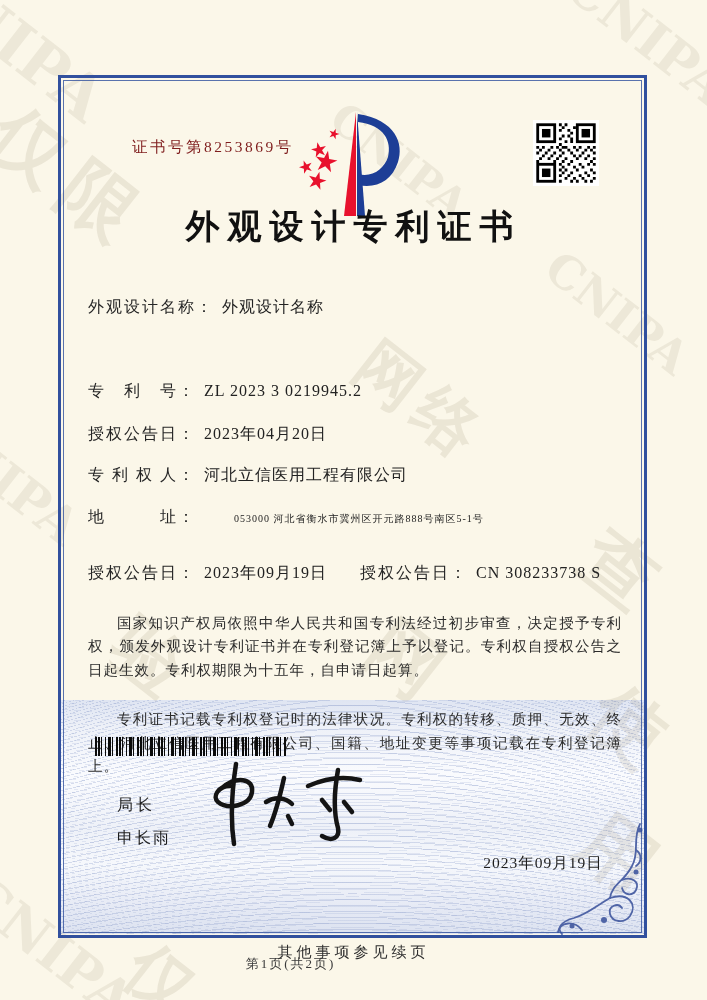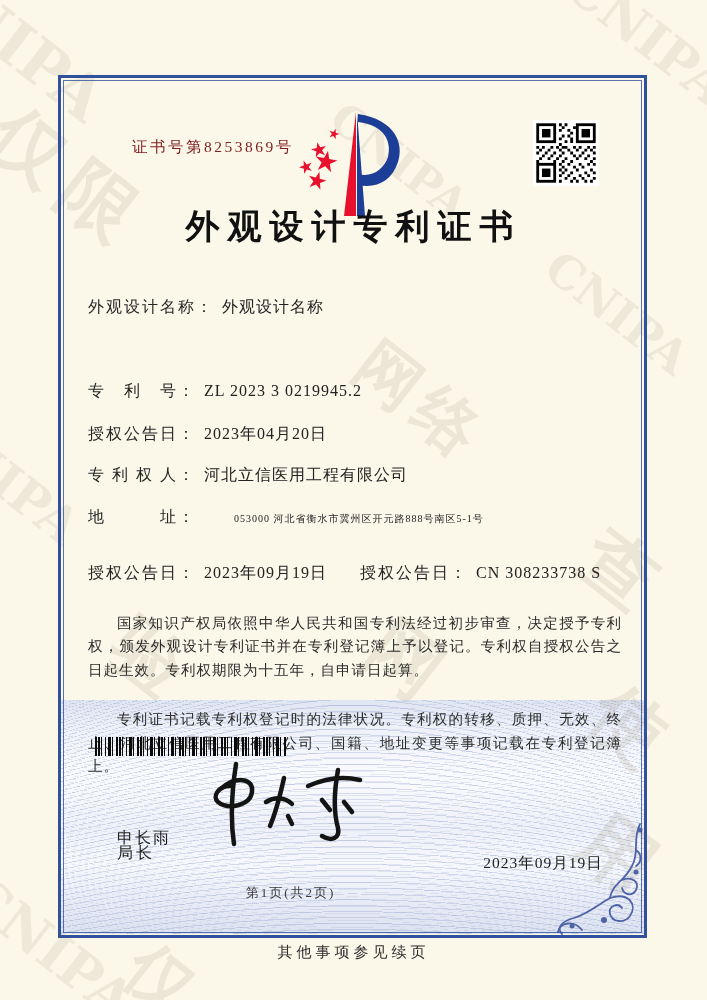"局长" .director-title { margin-top: 48px -> none }
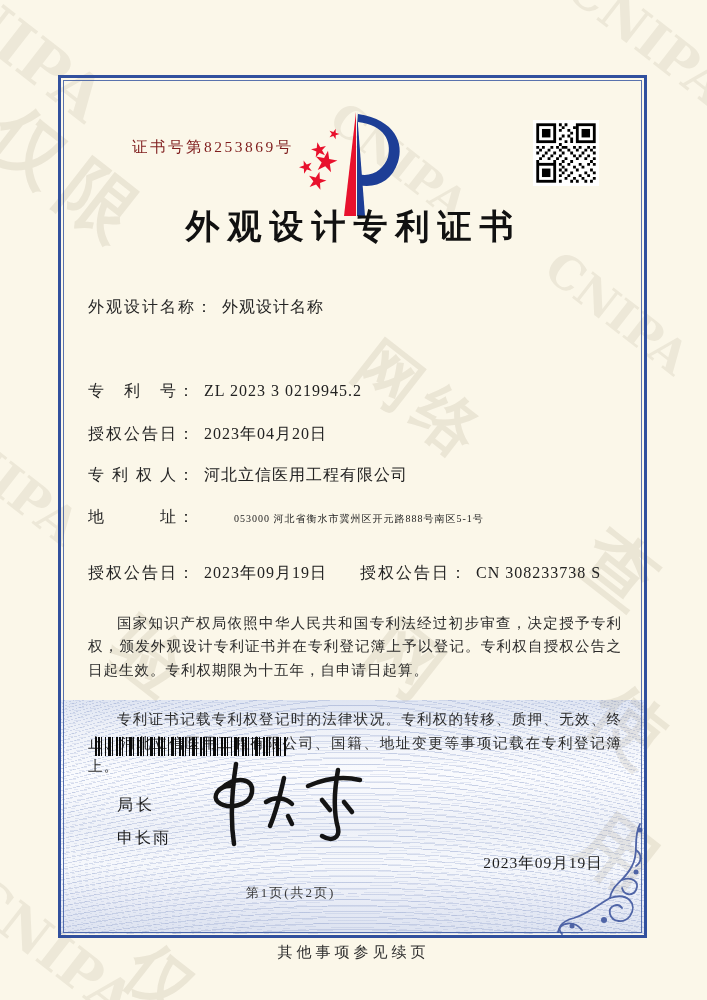"第1页(共2页)" .page-info { top: 884px -> 955px }
